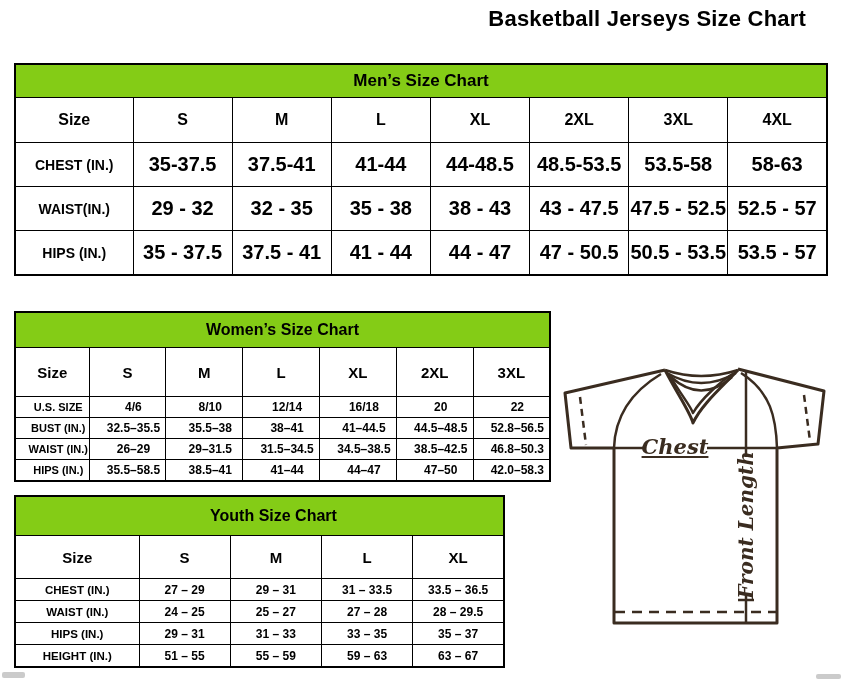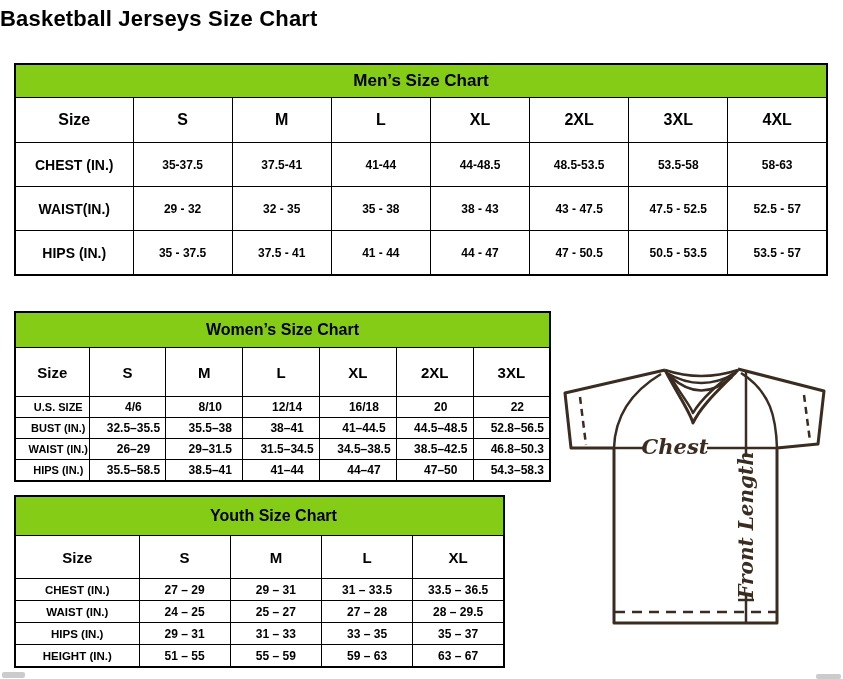"Basketball Jerseys Size Chart" .page-title { text-align: left -> right }
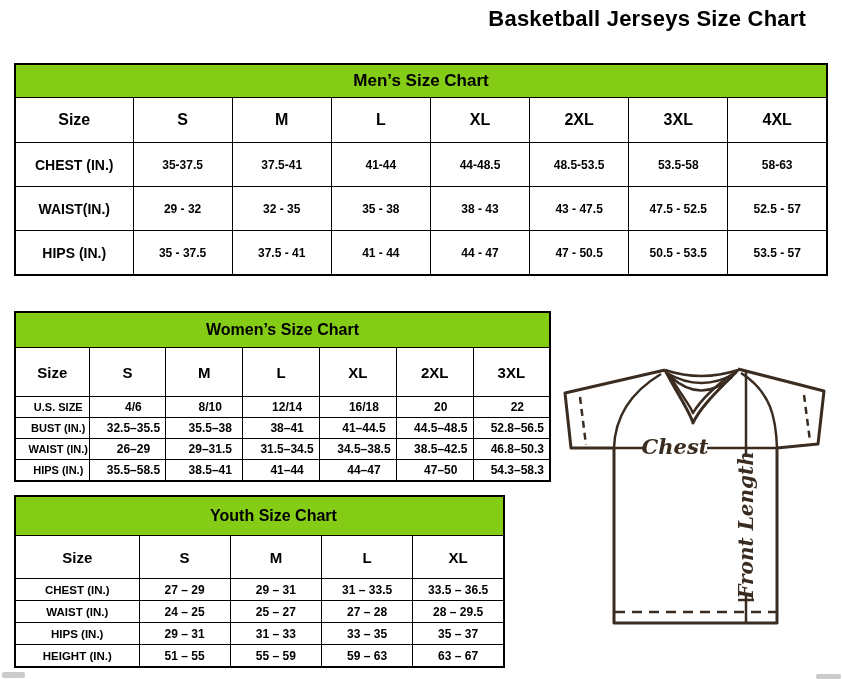"35-37.5" #mens-table tr.data-row td { font-size: 12px -> 20px }
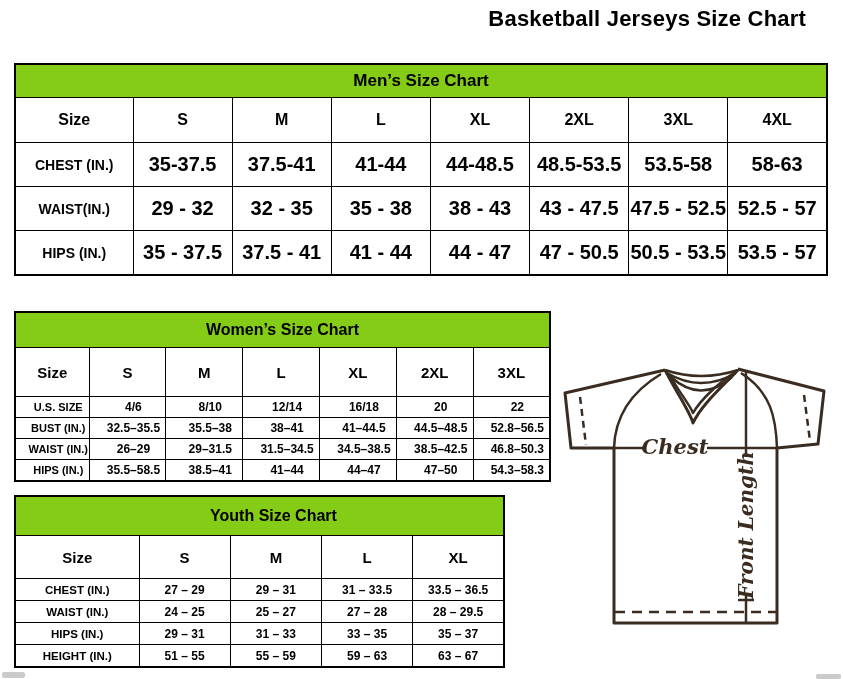"Chest" .chest-label { text-decoration: none -> underline }
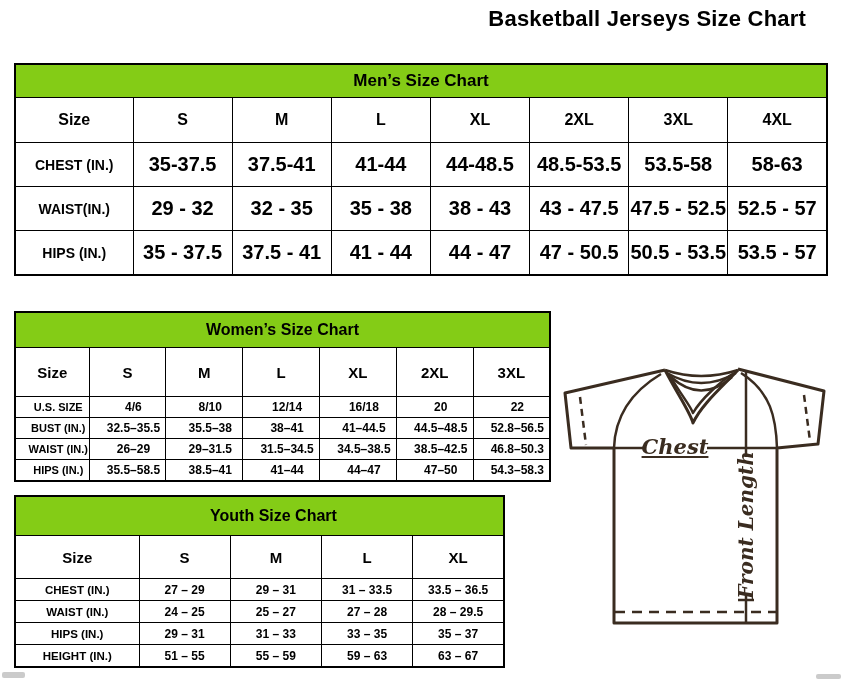"54.3–58.3" td { text: 54.3 -> 42.0 }
